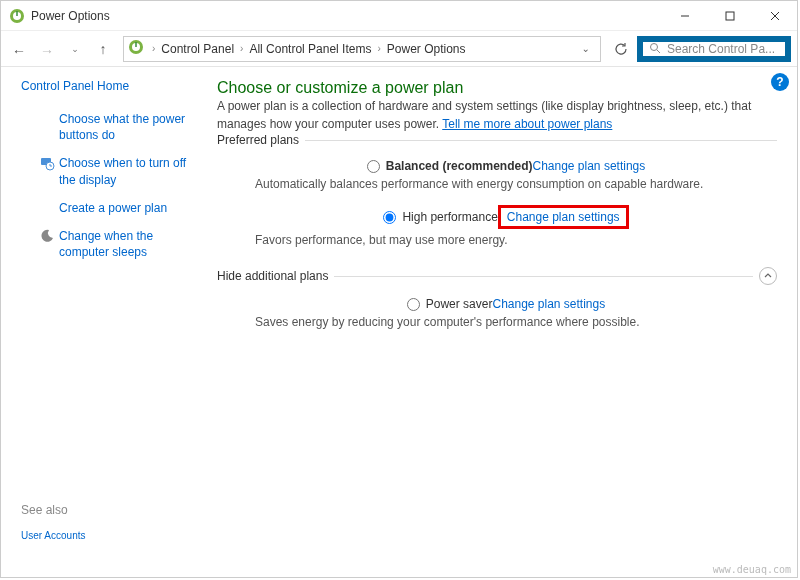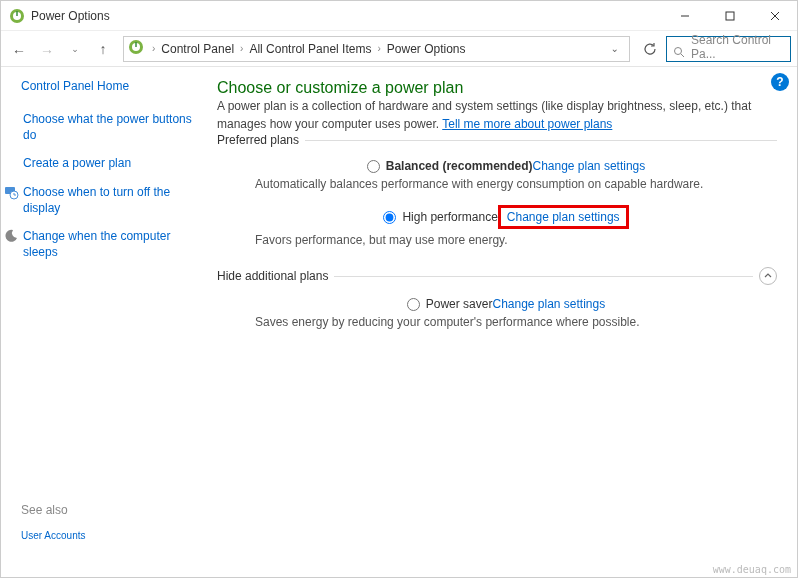"Search Control Pa..." .searchbox { align-items: flex-end -> flex-start; border: 1px solid #0369a1 -> 6px solid #0369a1; width: 125px -> 154px }
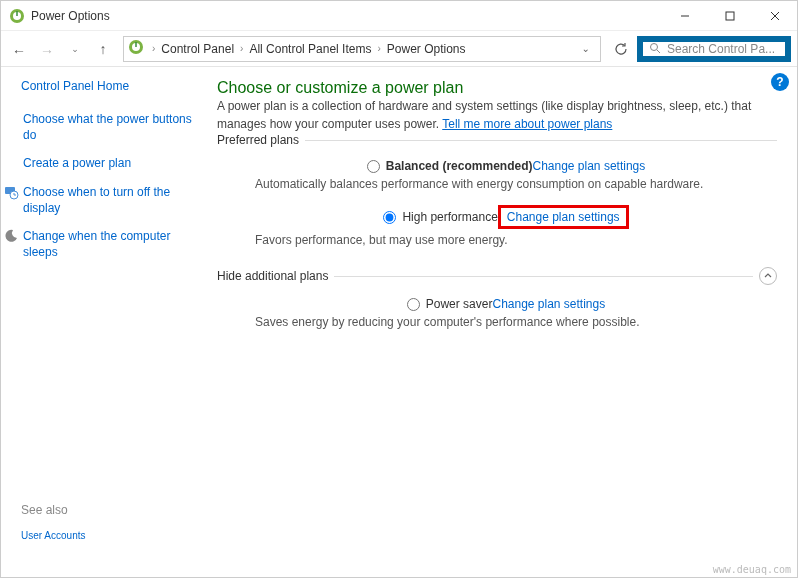"Choose what the power buttons" .side-item { margin-left: none -> 36px }
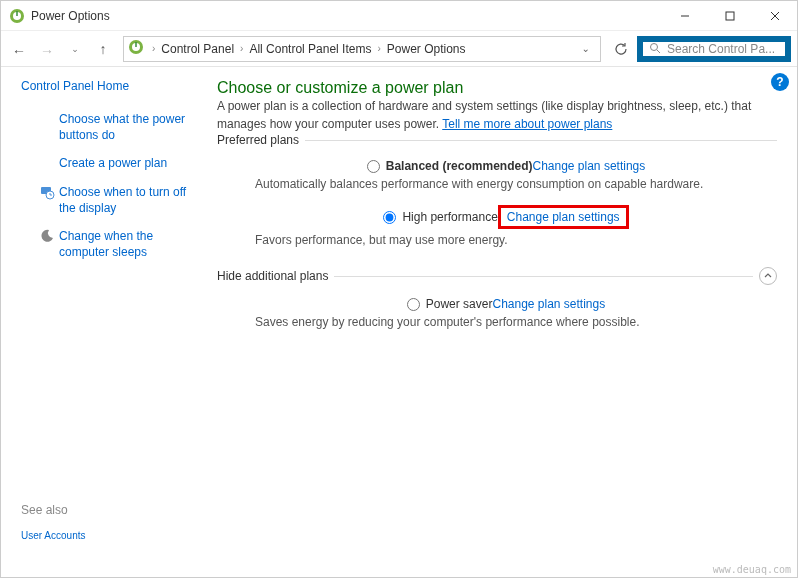"Create a power plan" div.side-item { order: before "Choose when to turn off" -> after "Choose when to turn off" }
